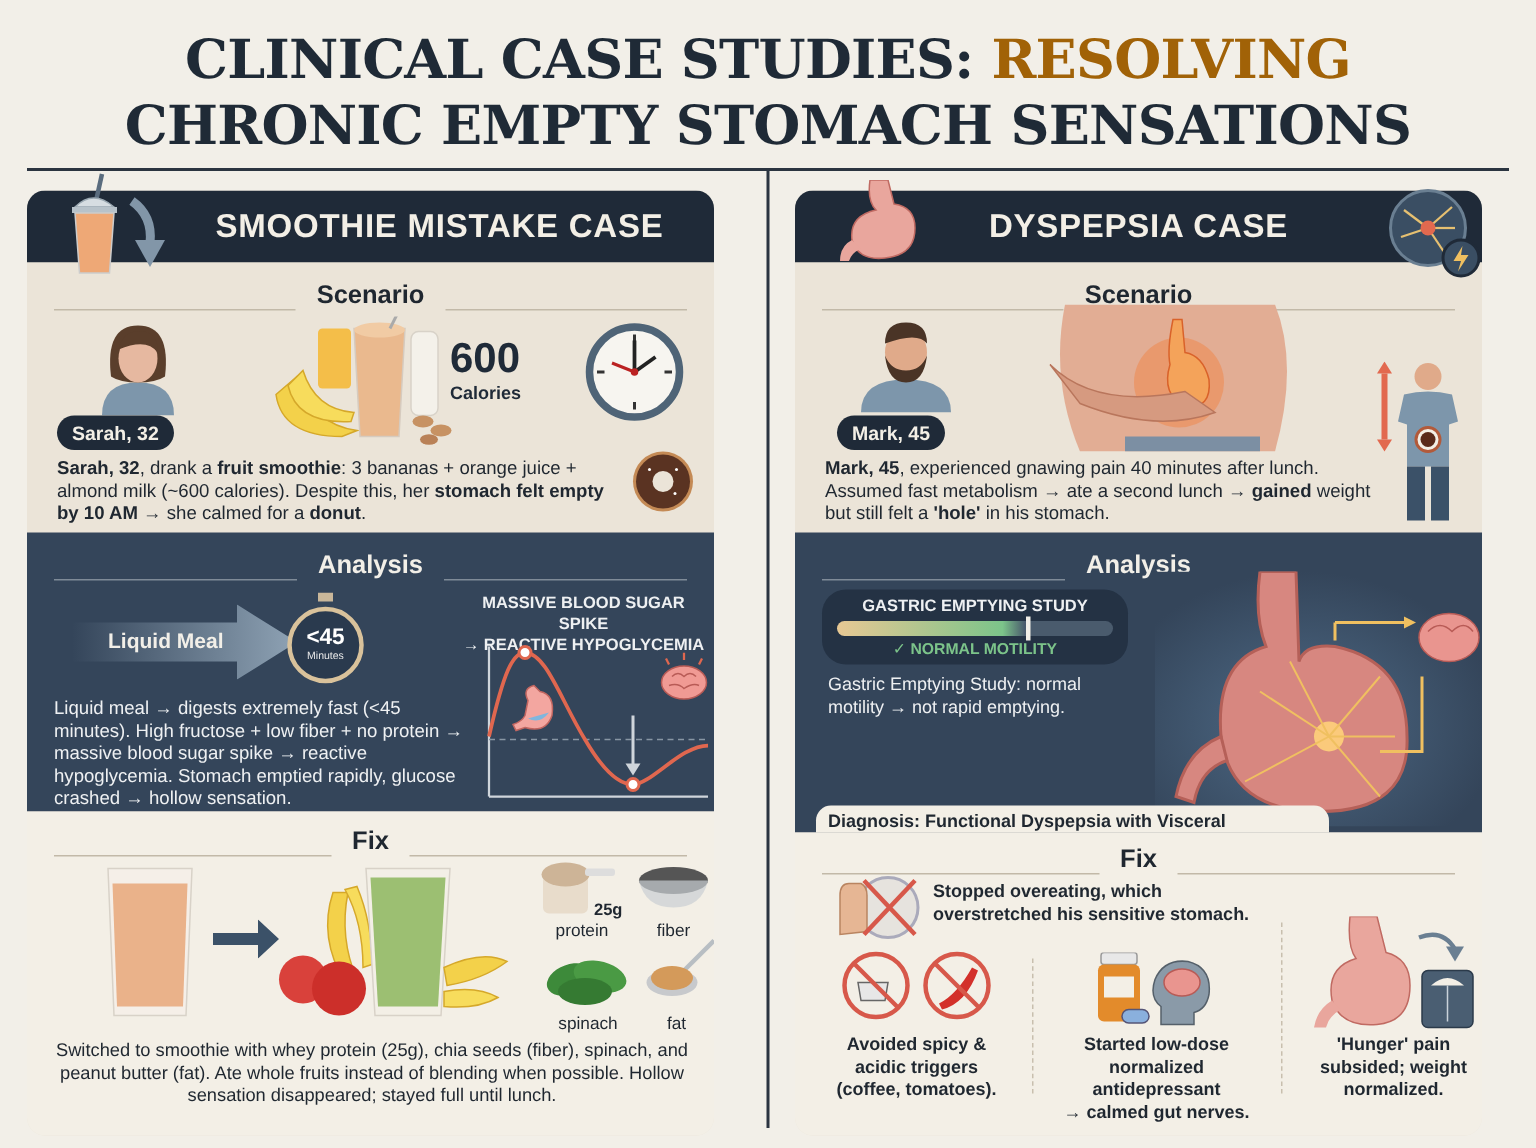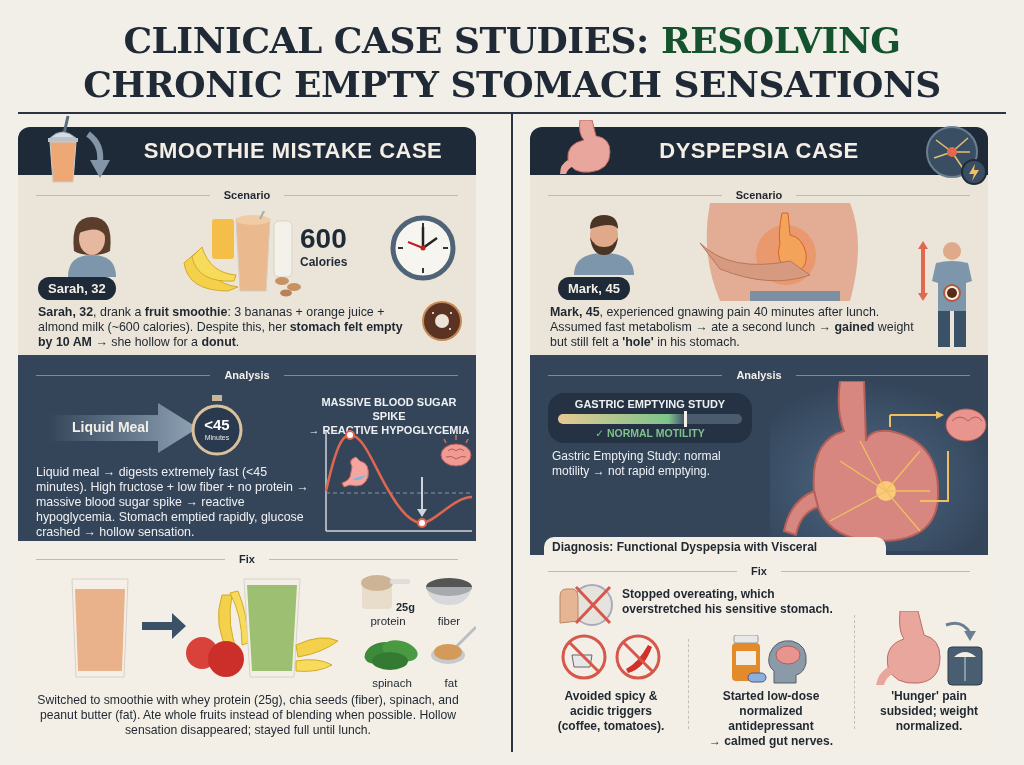"RESOLVING" .title .accent { color: #14532d -> #a16207 }
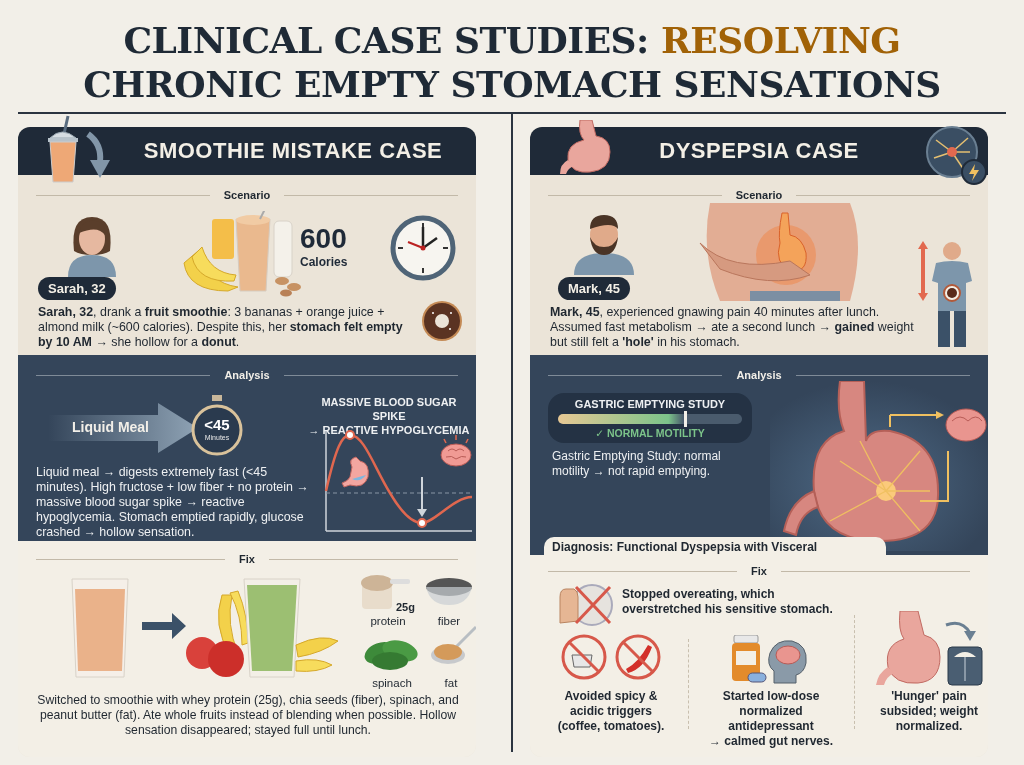"Scenario" .sec-title { align-items: center -> flex-end; font-size: 11px -> 17px }
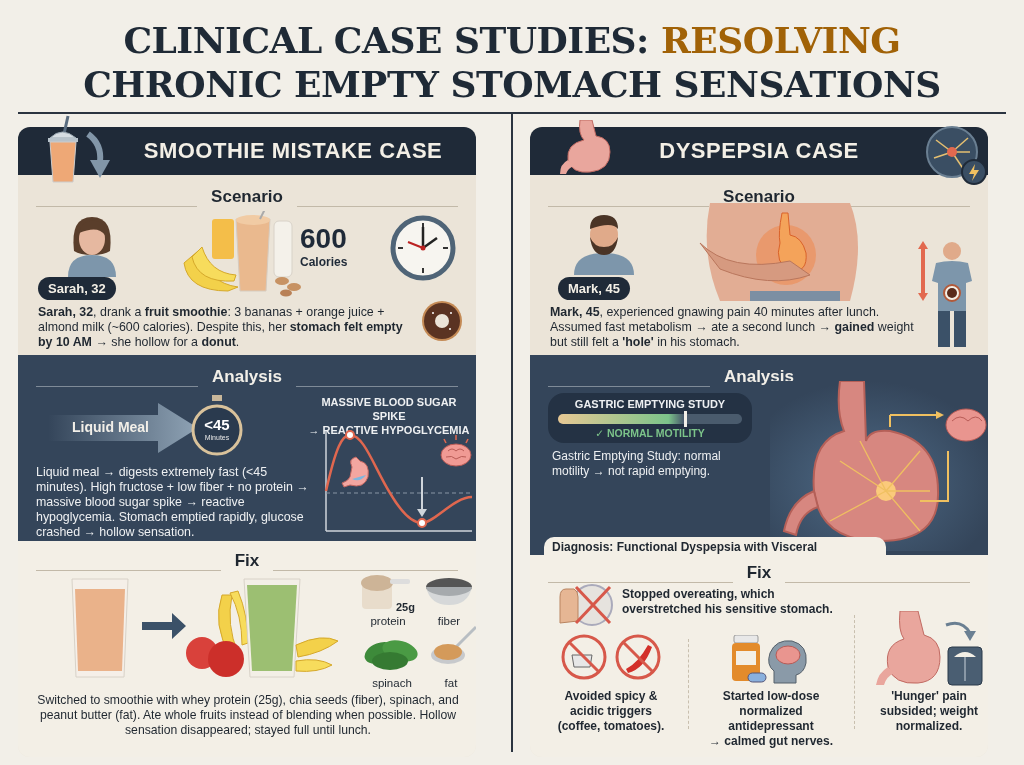"→ she hollow for a" span { text: hollow -> calmed }
